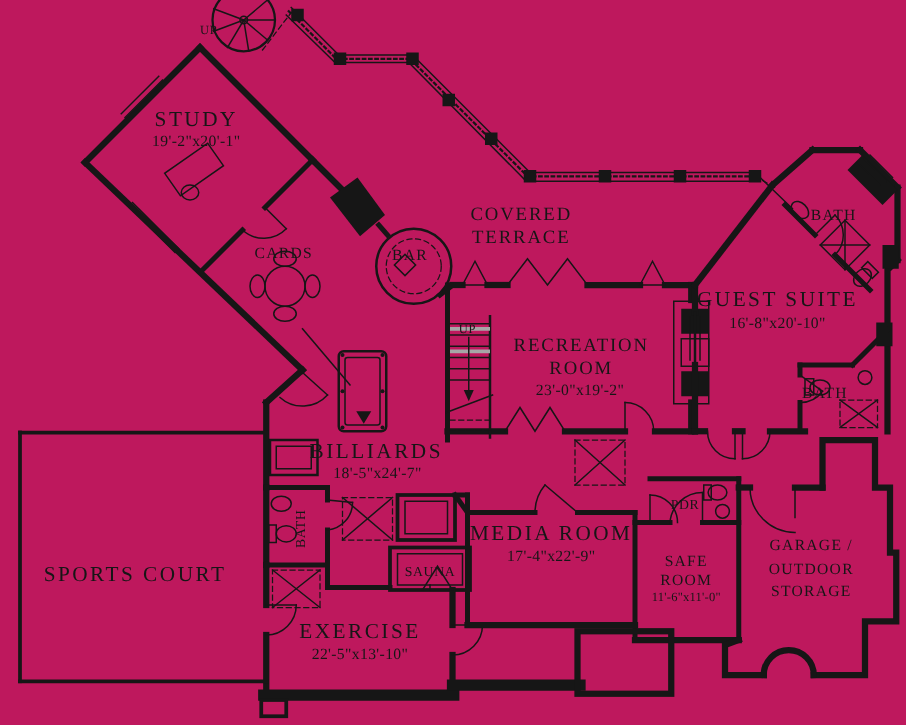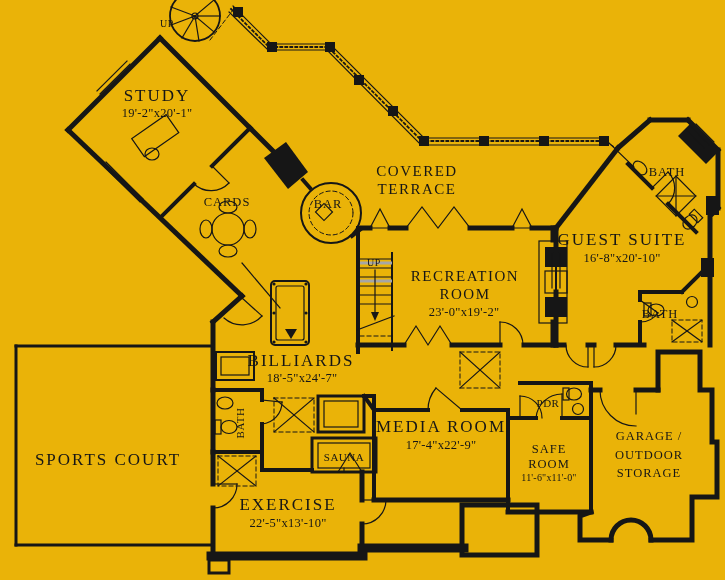"UP" .plan-wrap { background: #eab308 -> #be185d }
